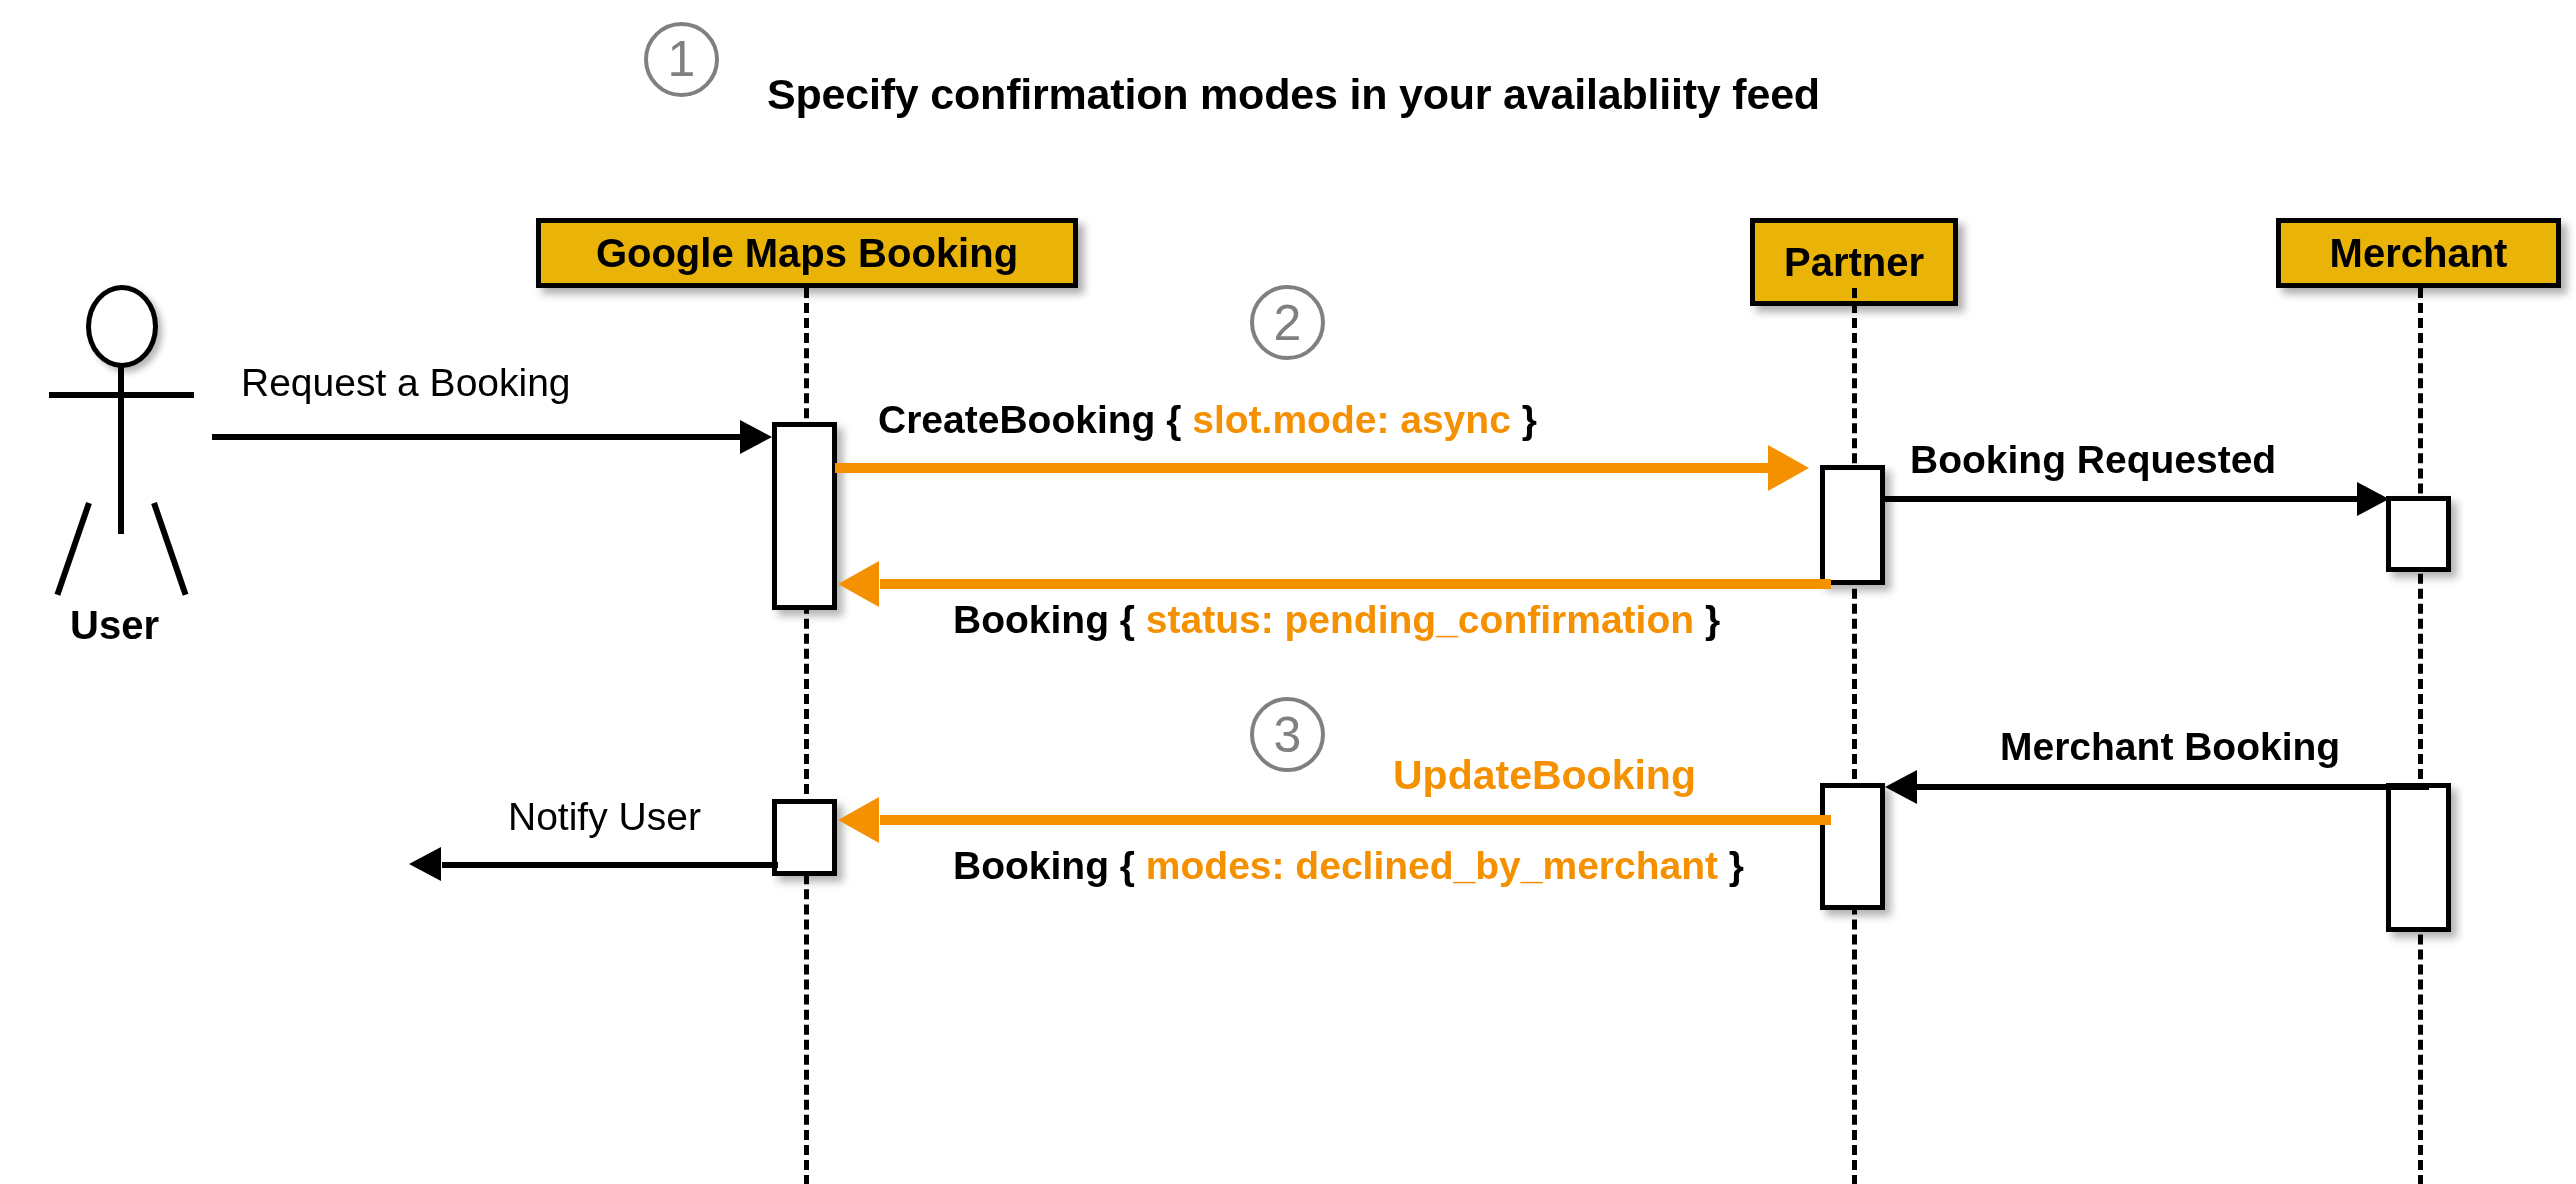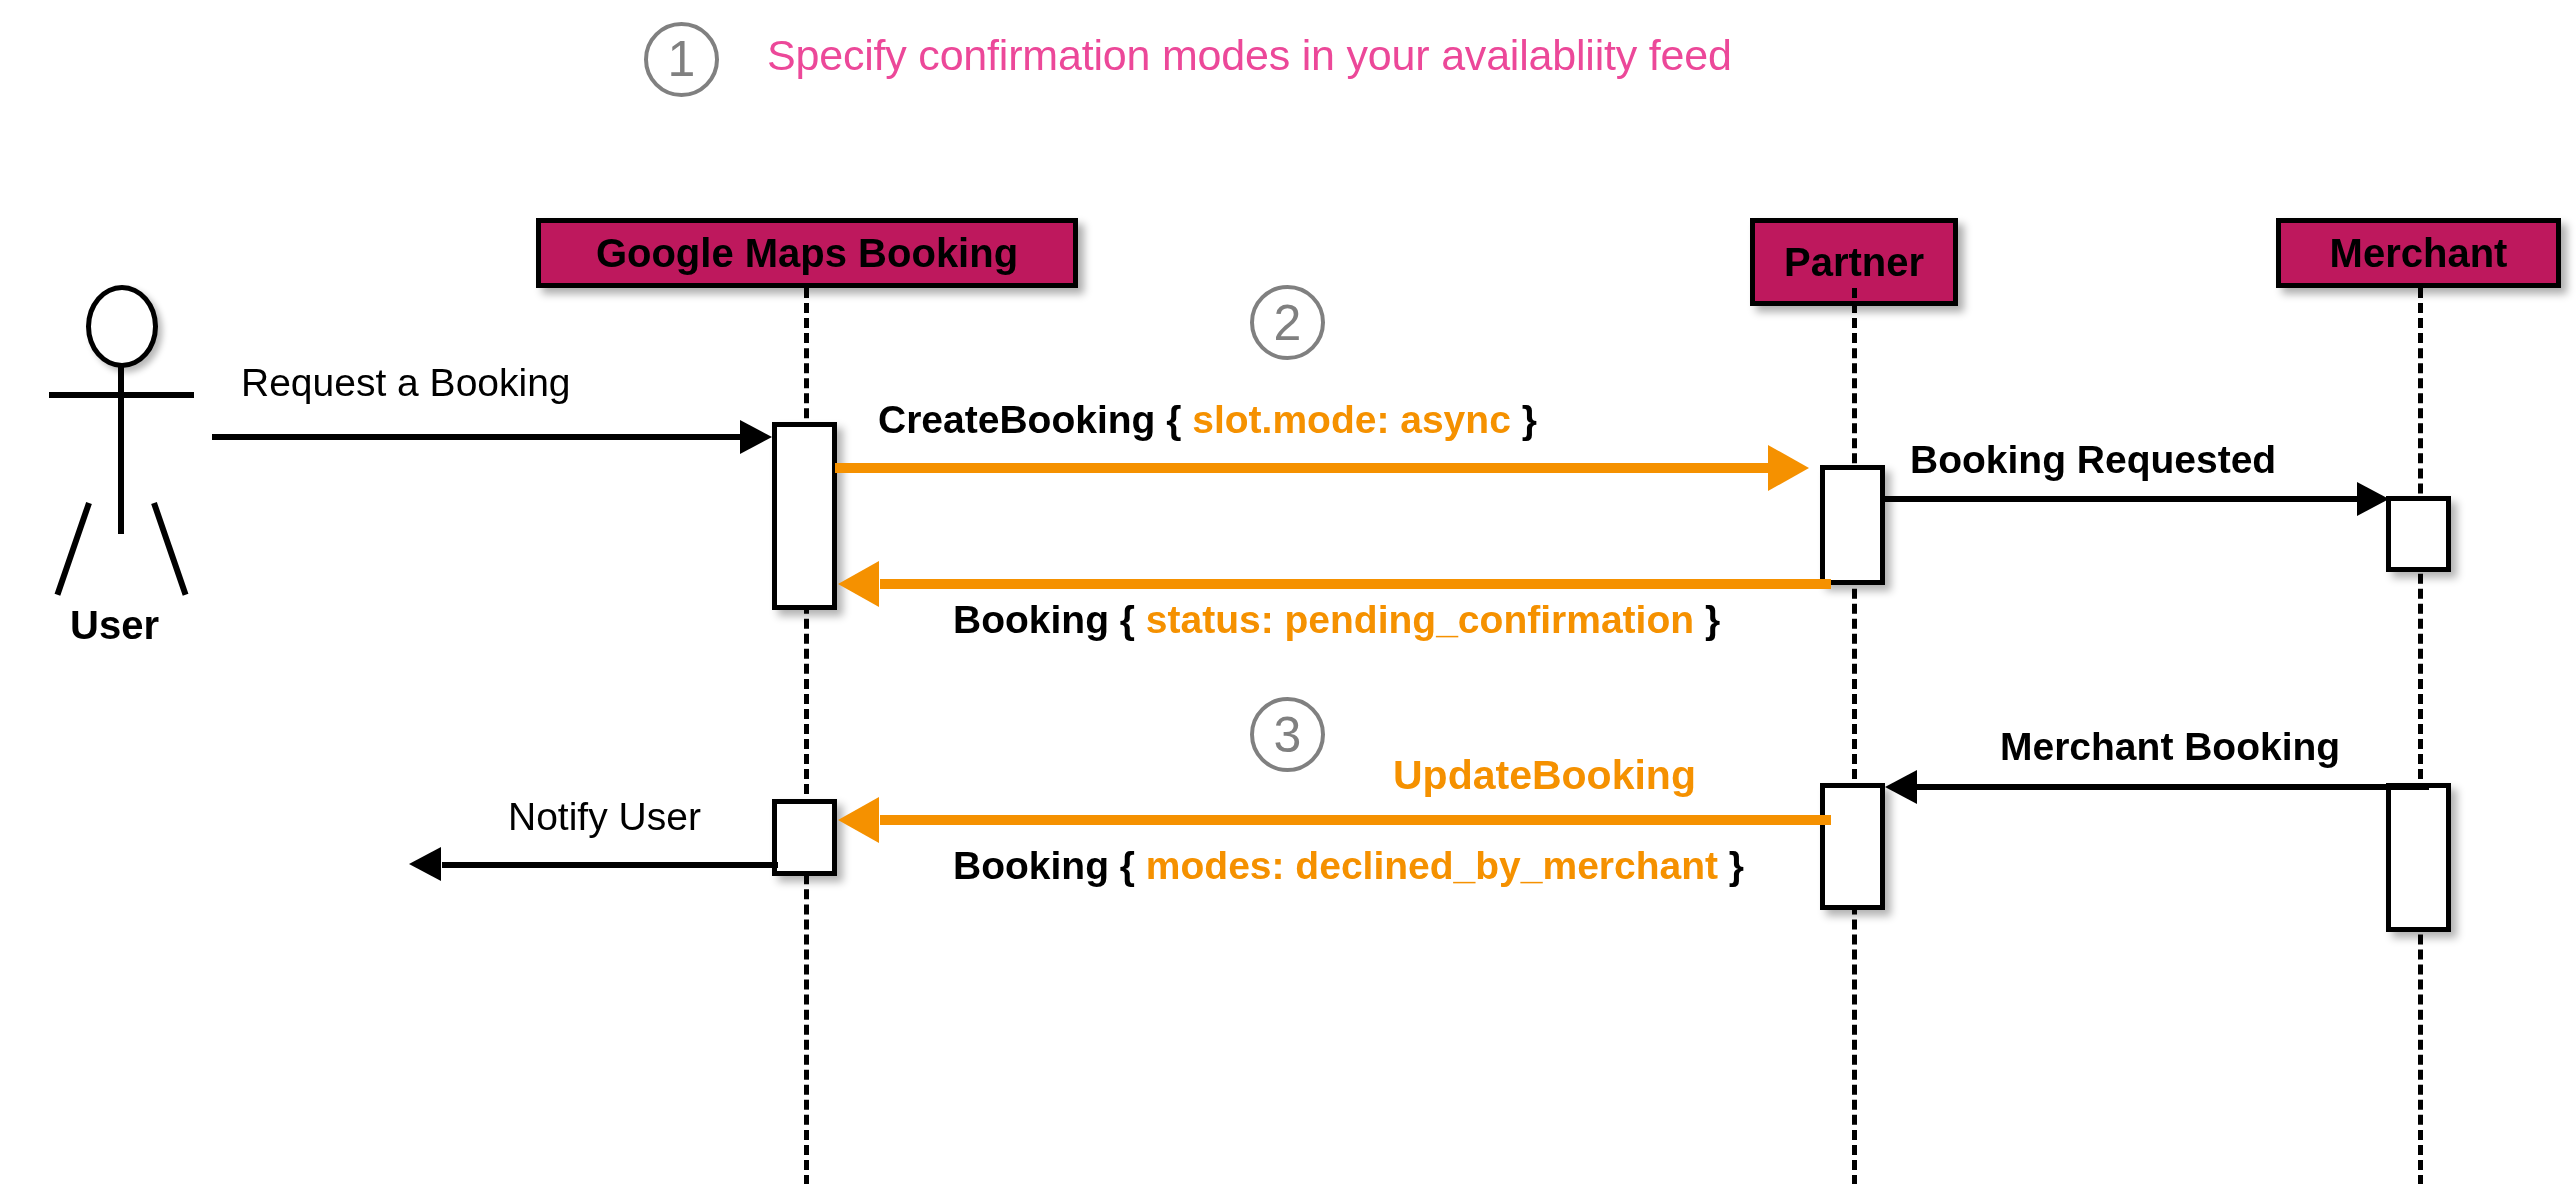"Specify confirmation modes in your" .title-text { color: #ec4899 -> #000000; font-weight: normal -> bold; margin-top: none -> 39px }
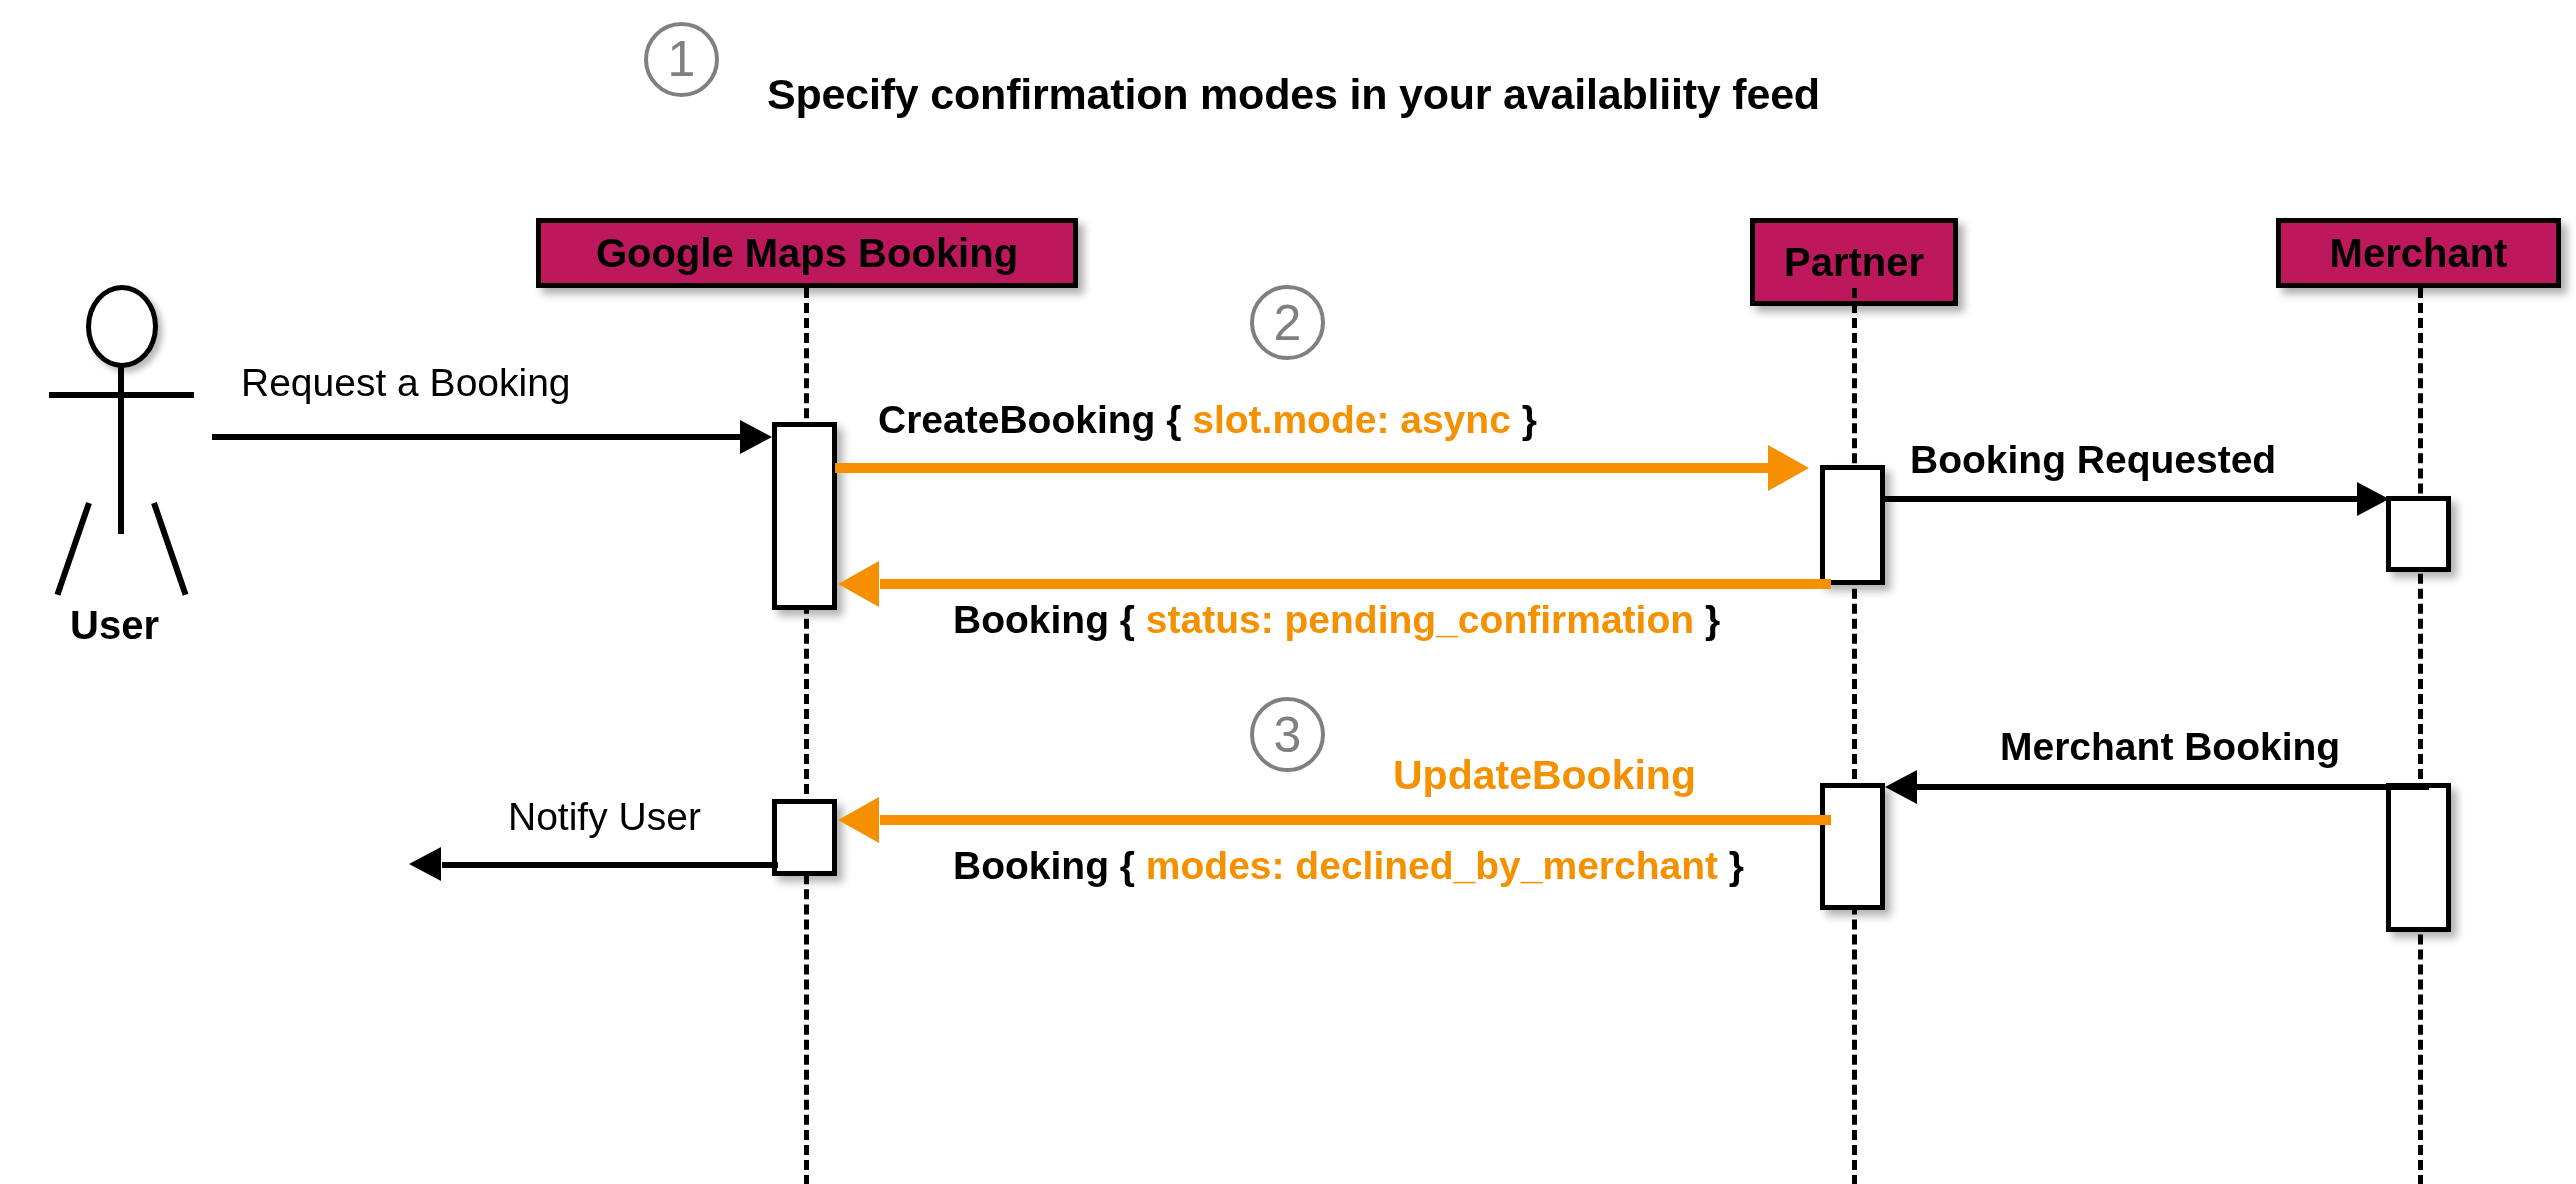"Google Maps Booking" .head-box { background: #be185d -> #eab308 }
